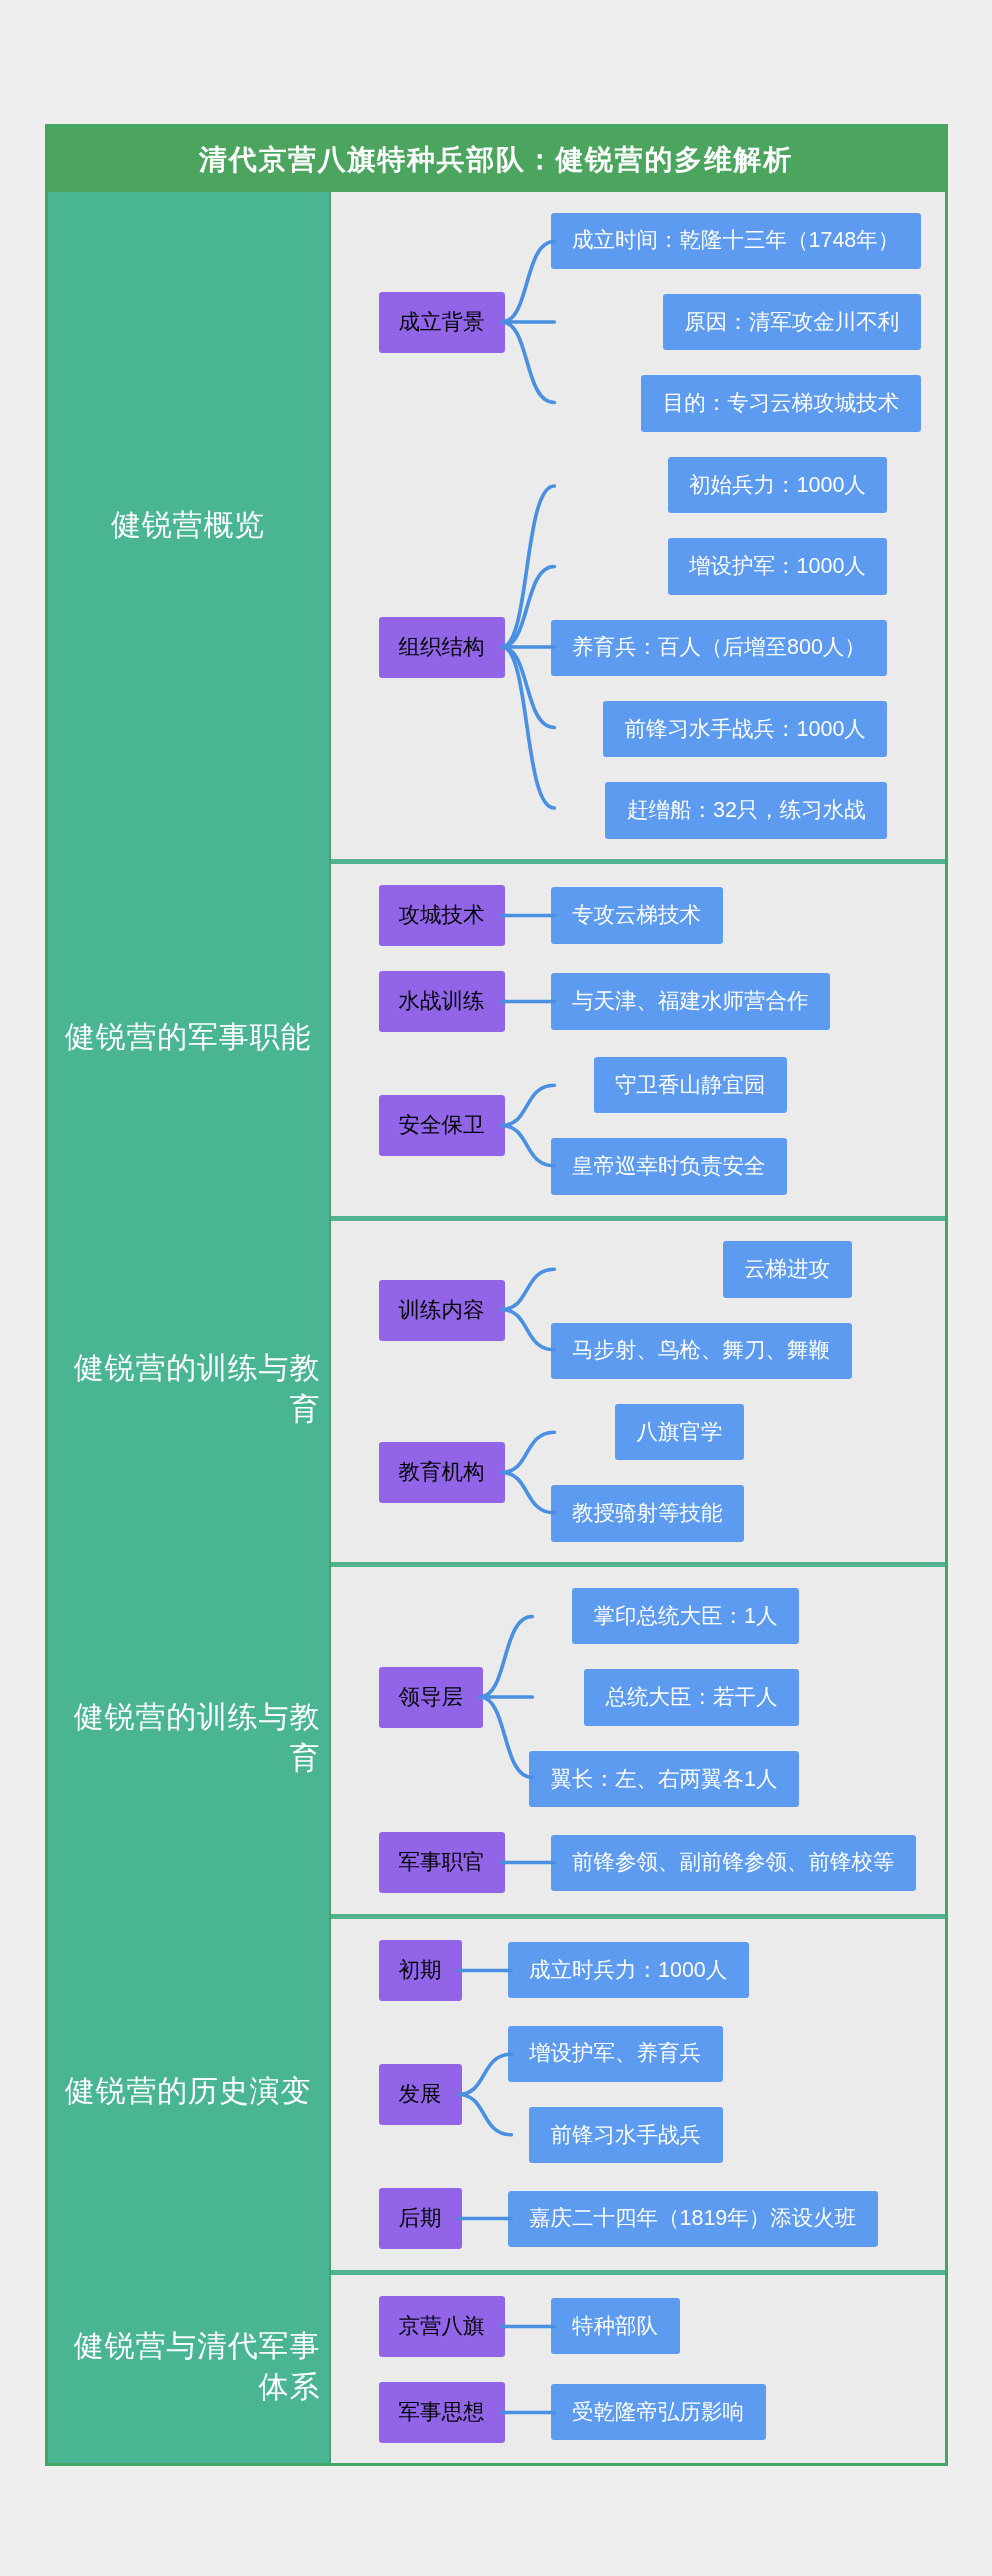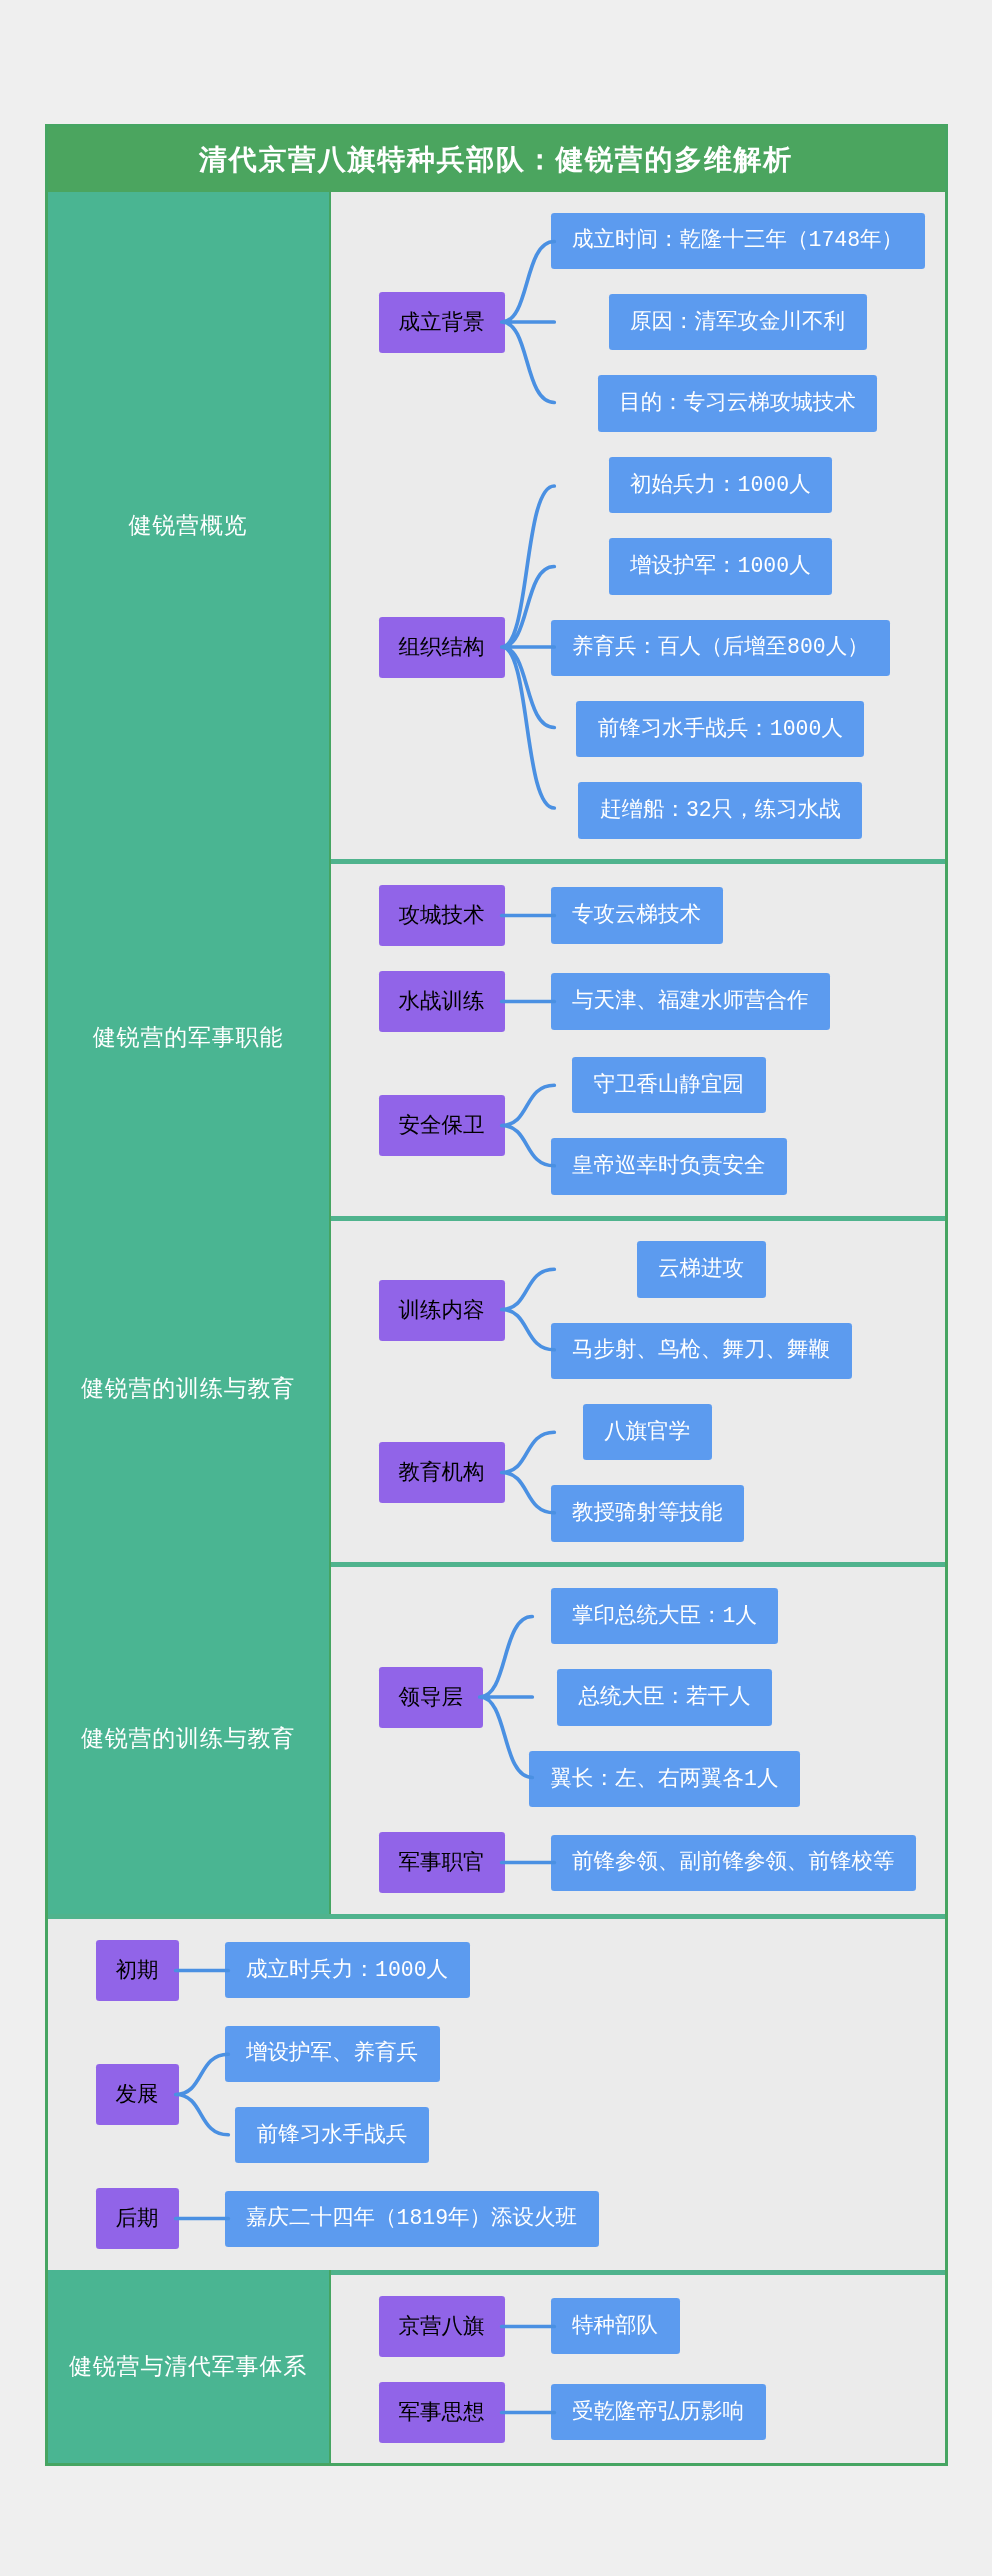"成立时间：乾隆十三年（1748年）" .children { align-items: center -> flex-end; font-family: Liberation Mono, monospace -> none }
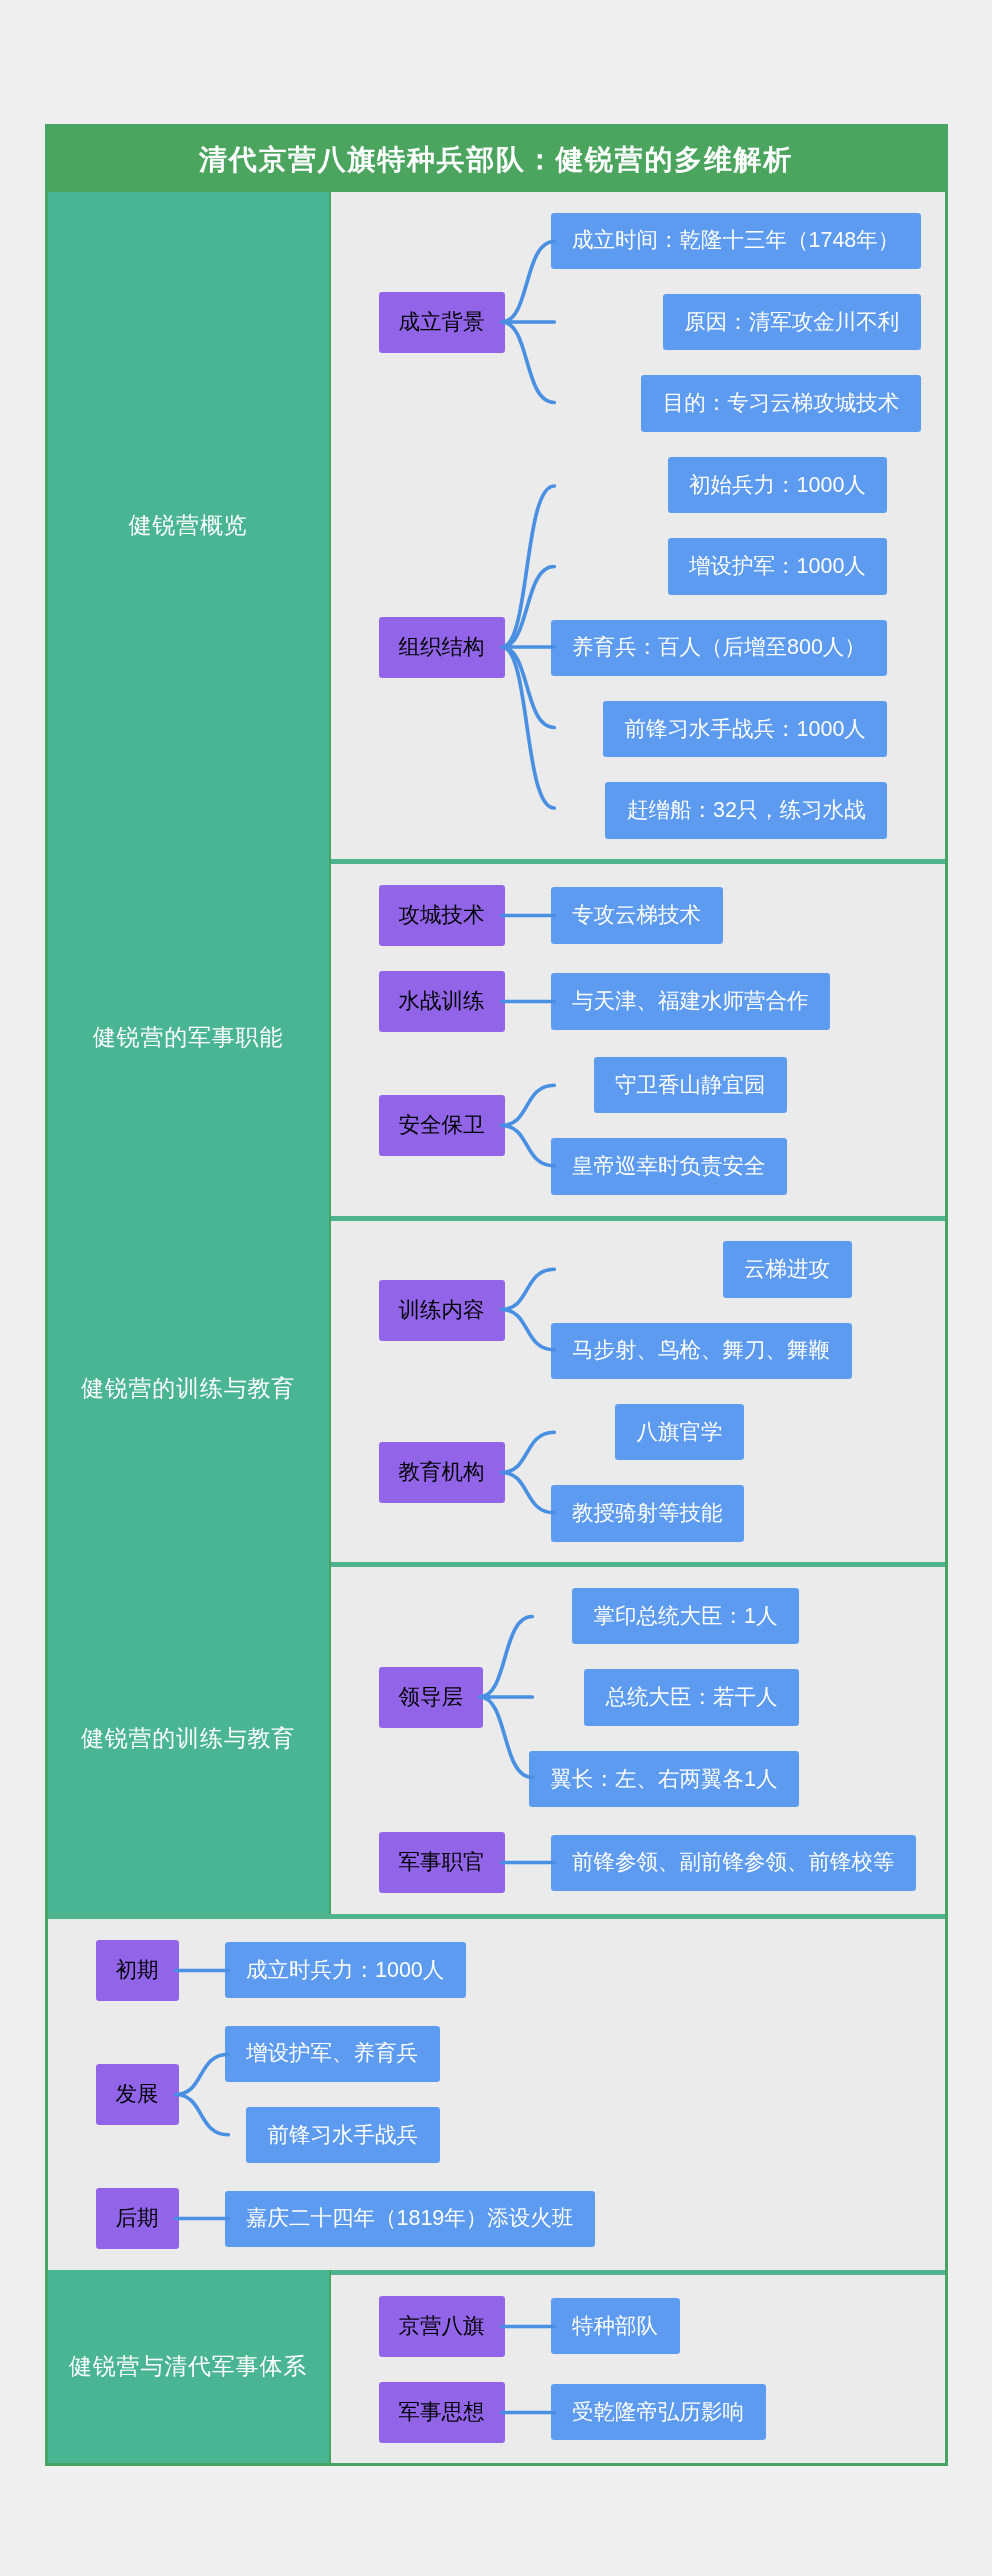"健锐营概览" .label-cell .label-text { font-size: 23px -> 30px }
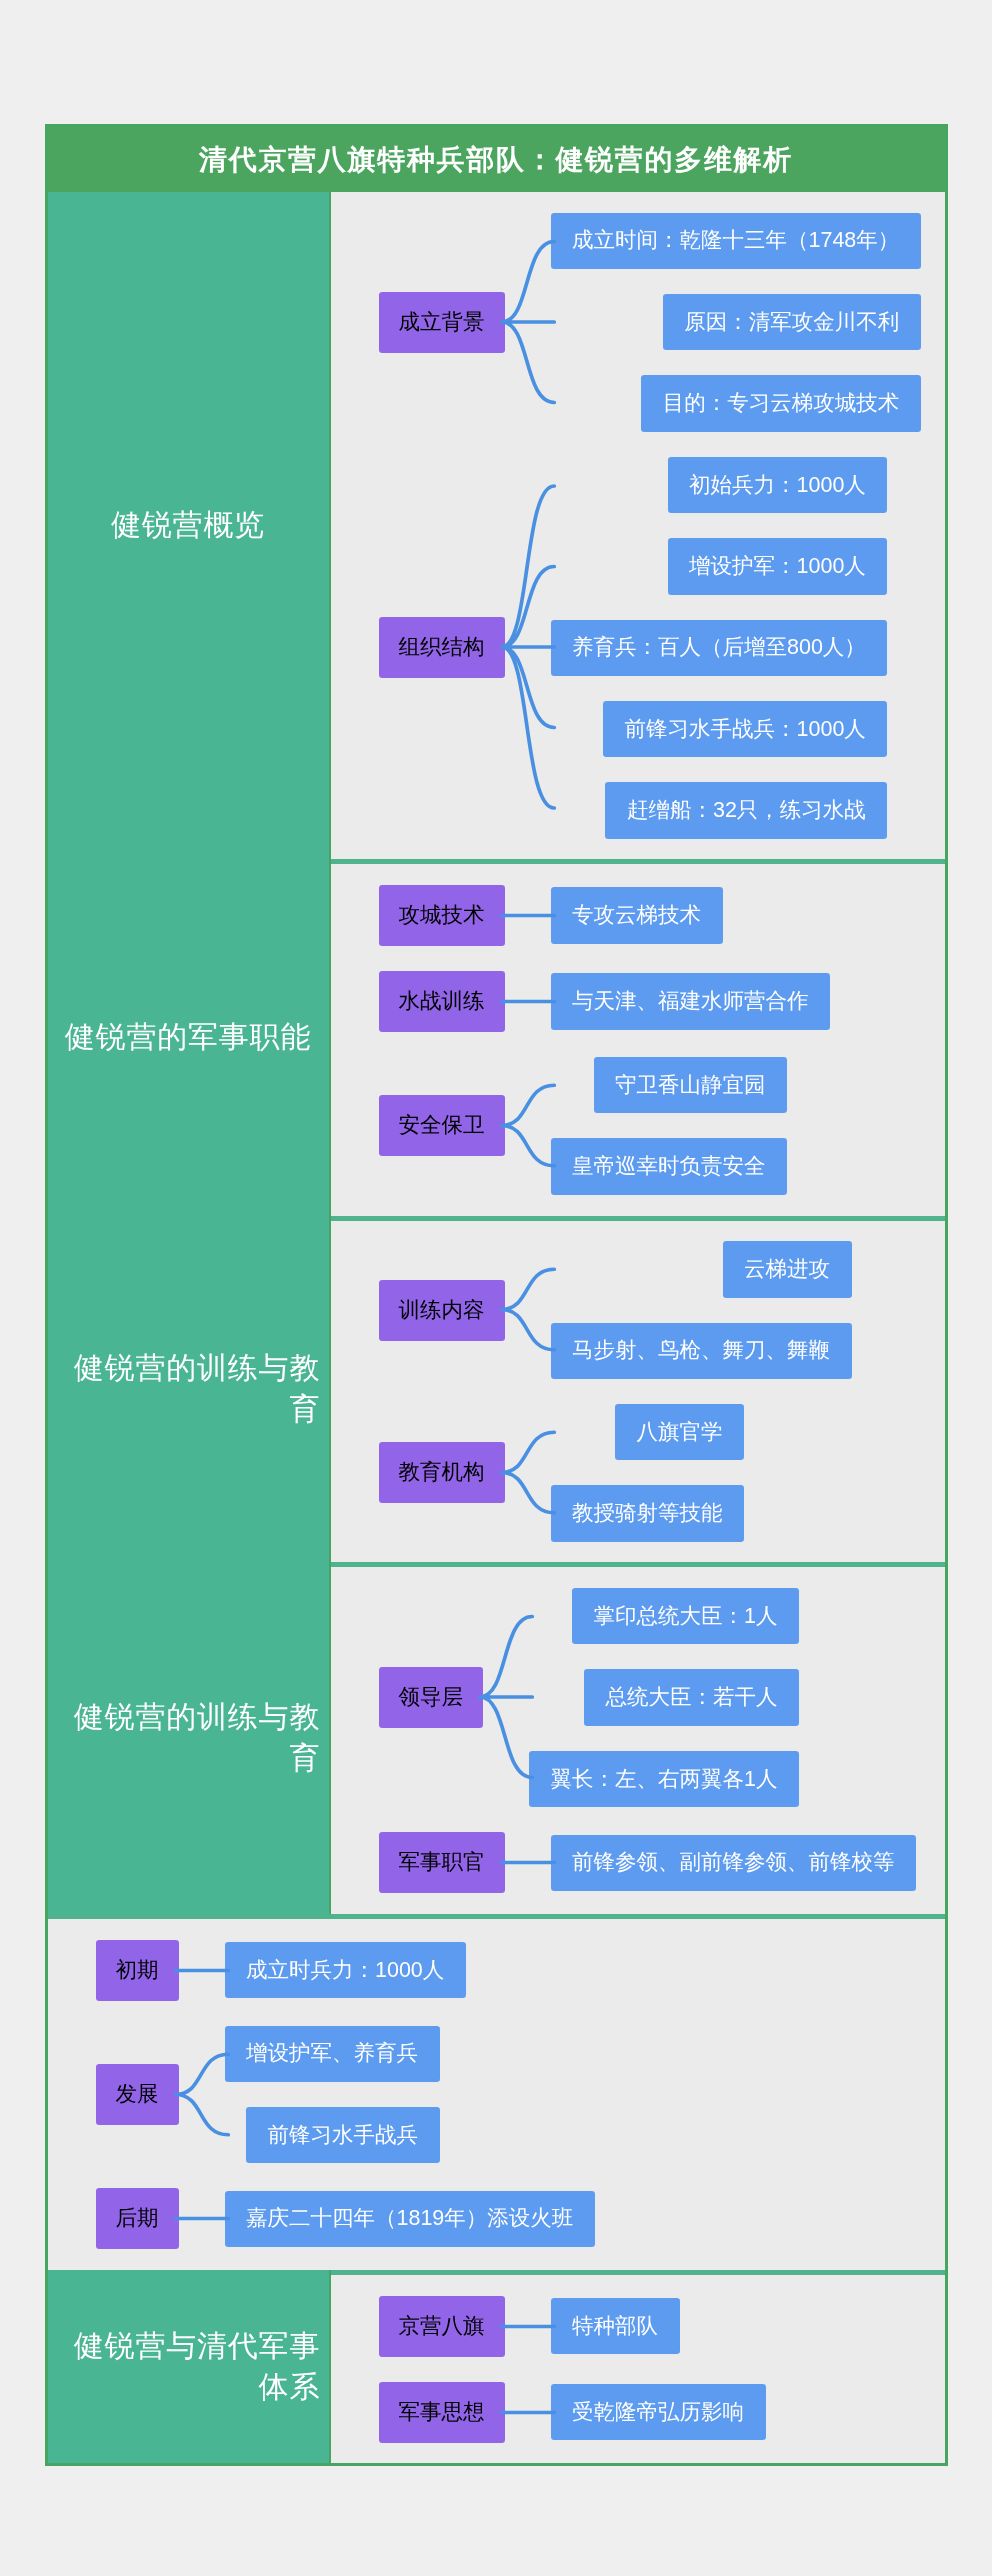"健锐营的历史演变" div.label-cell { html: none -> <div> <div>健锐营的历史演变</div> </div> }
